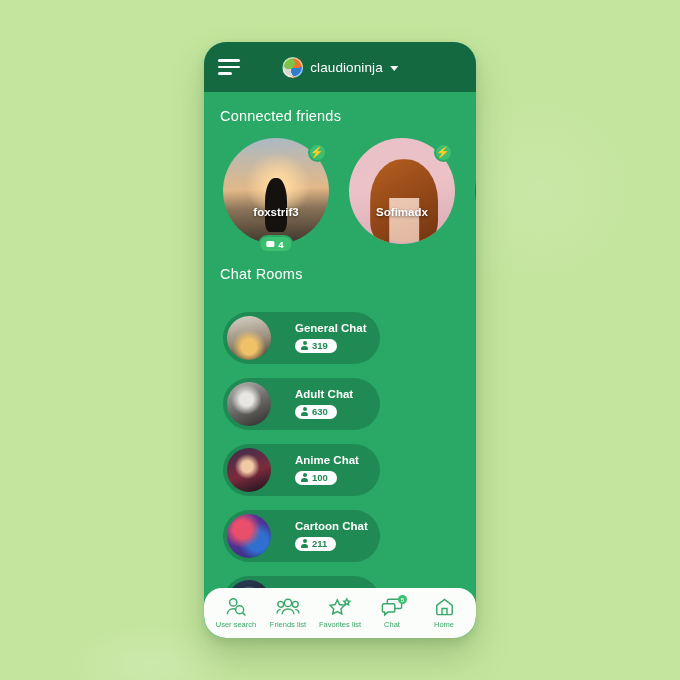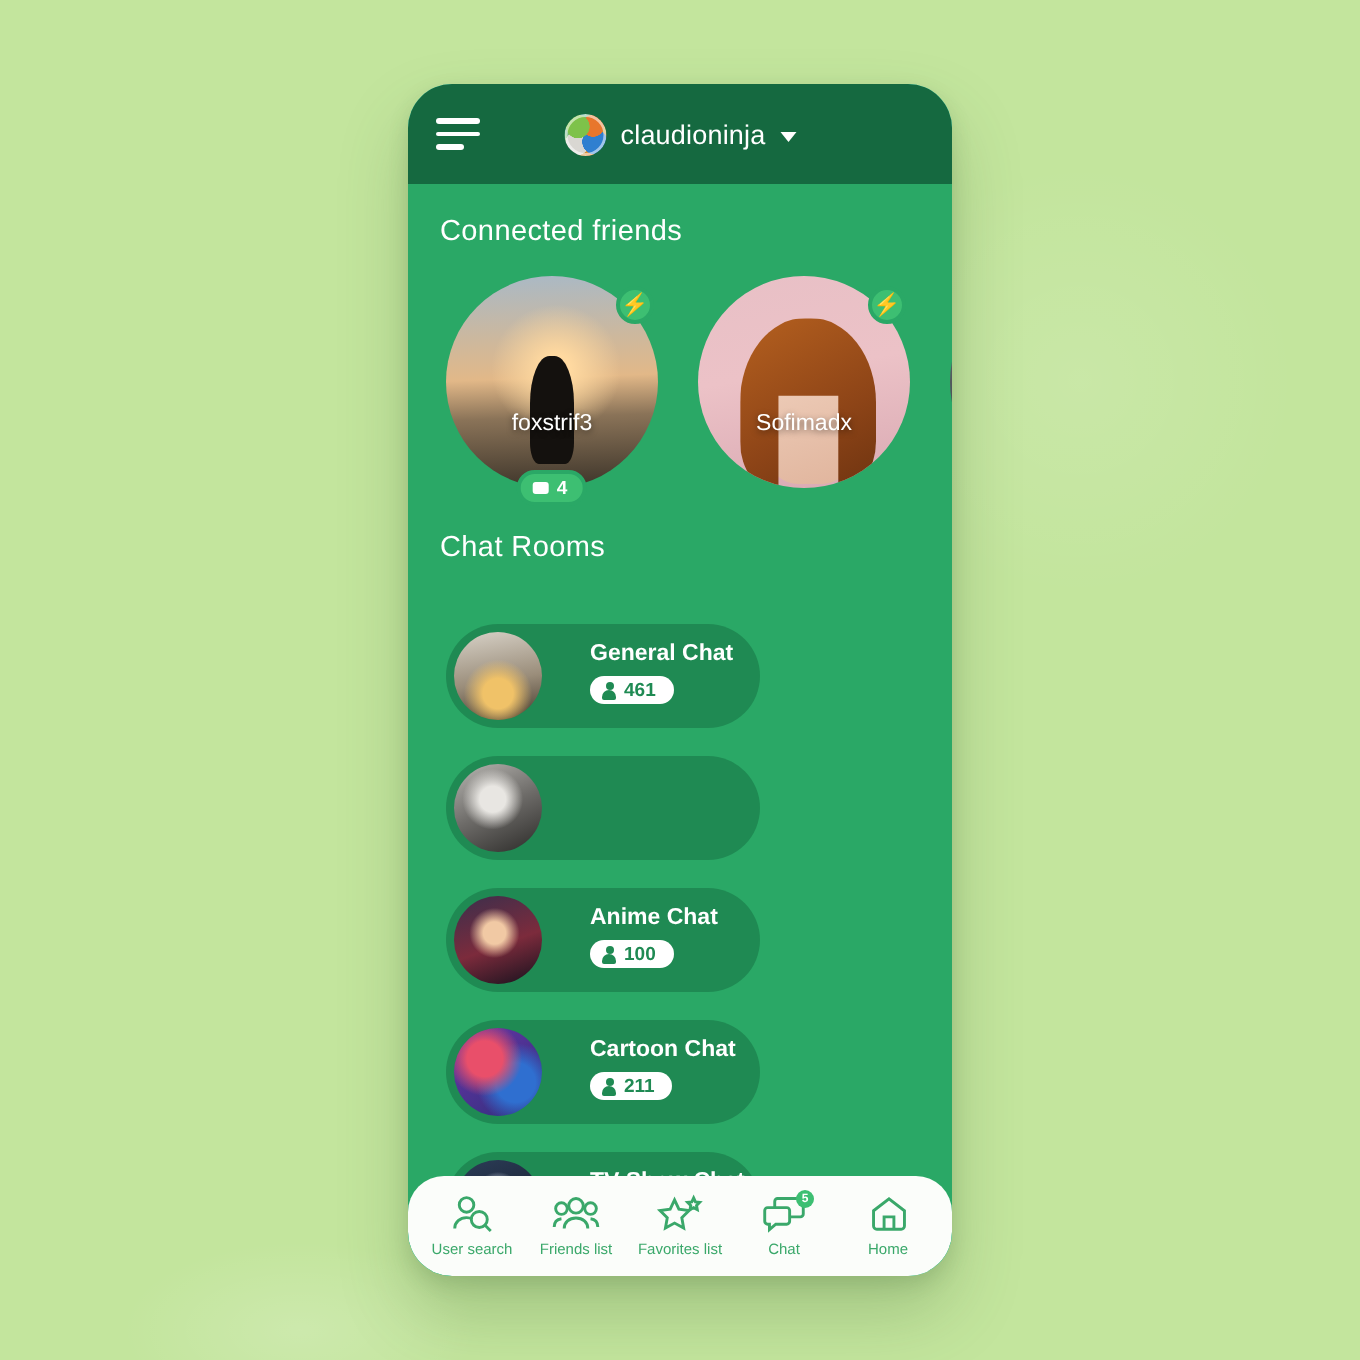"foxstrif3" .friend-name { font-weight: normal -> bold }
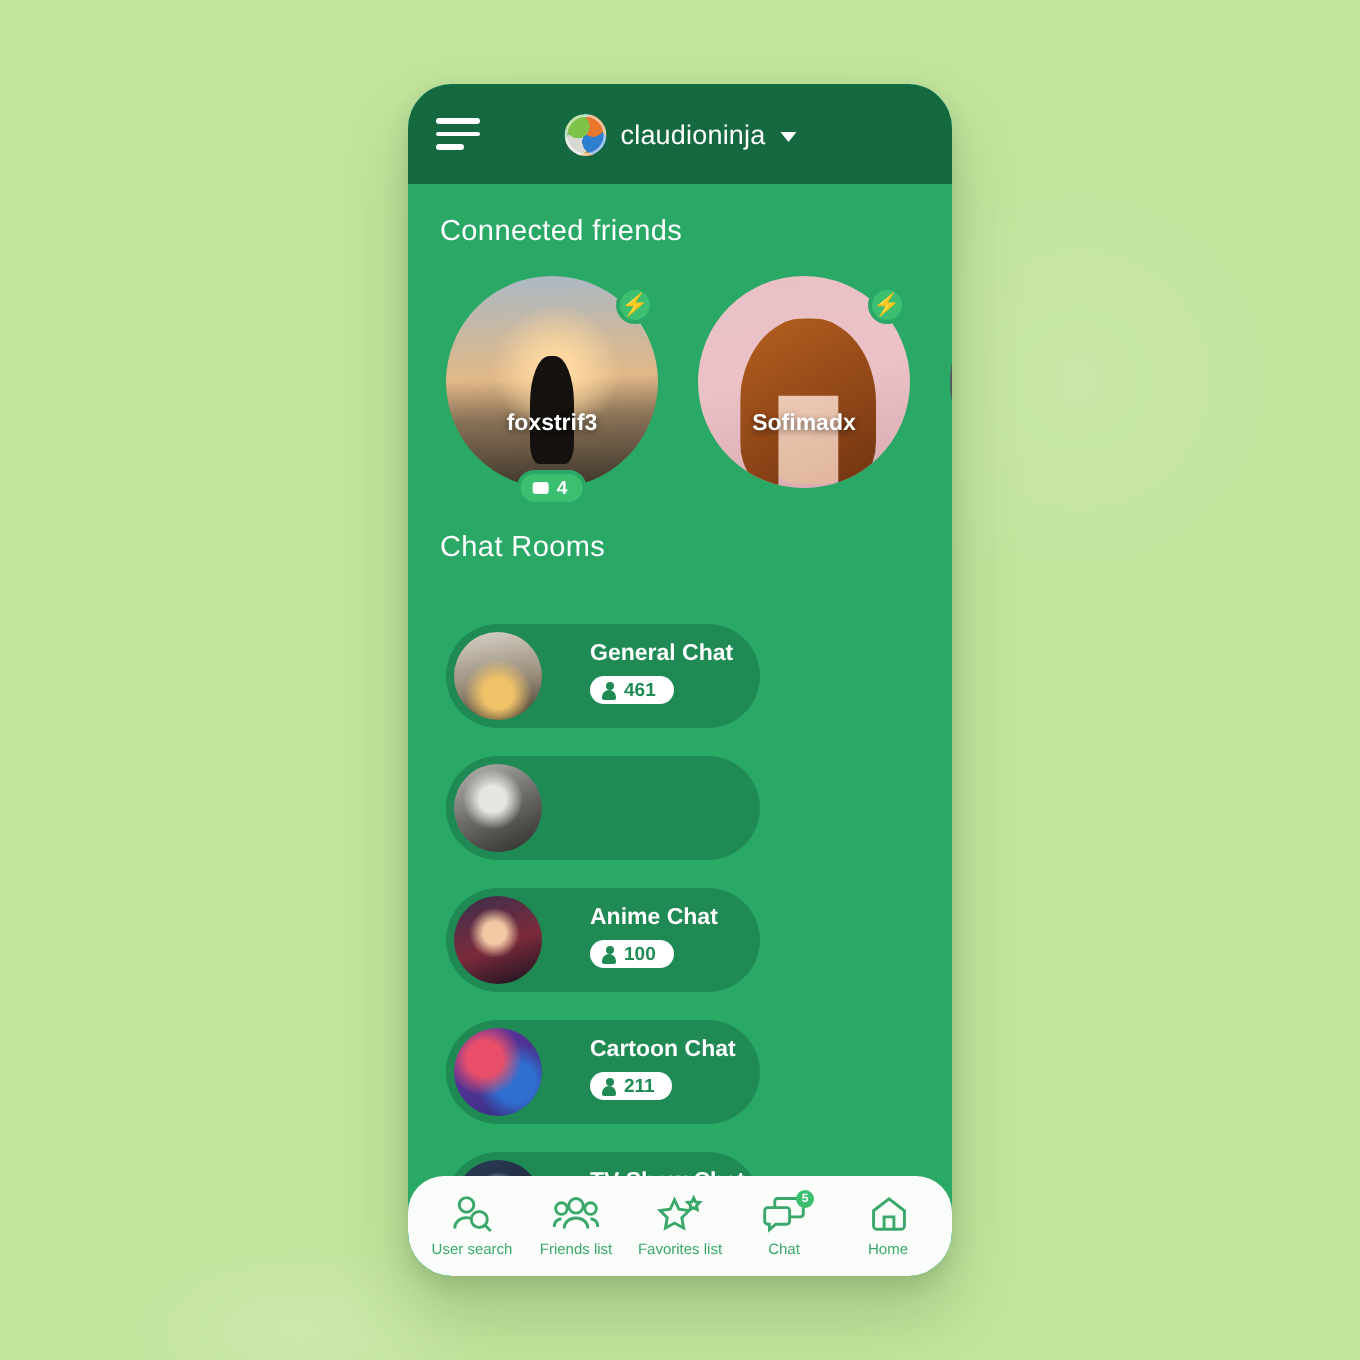"461" span { text: 461 -> 319 }
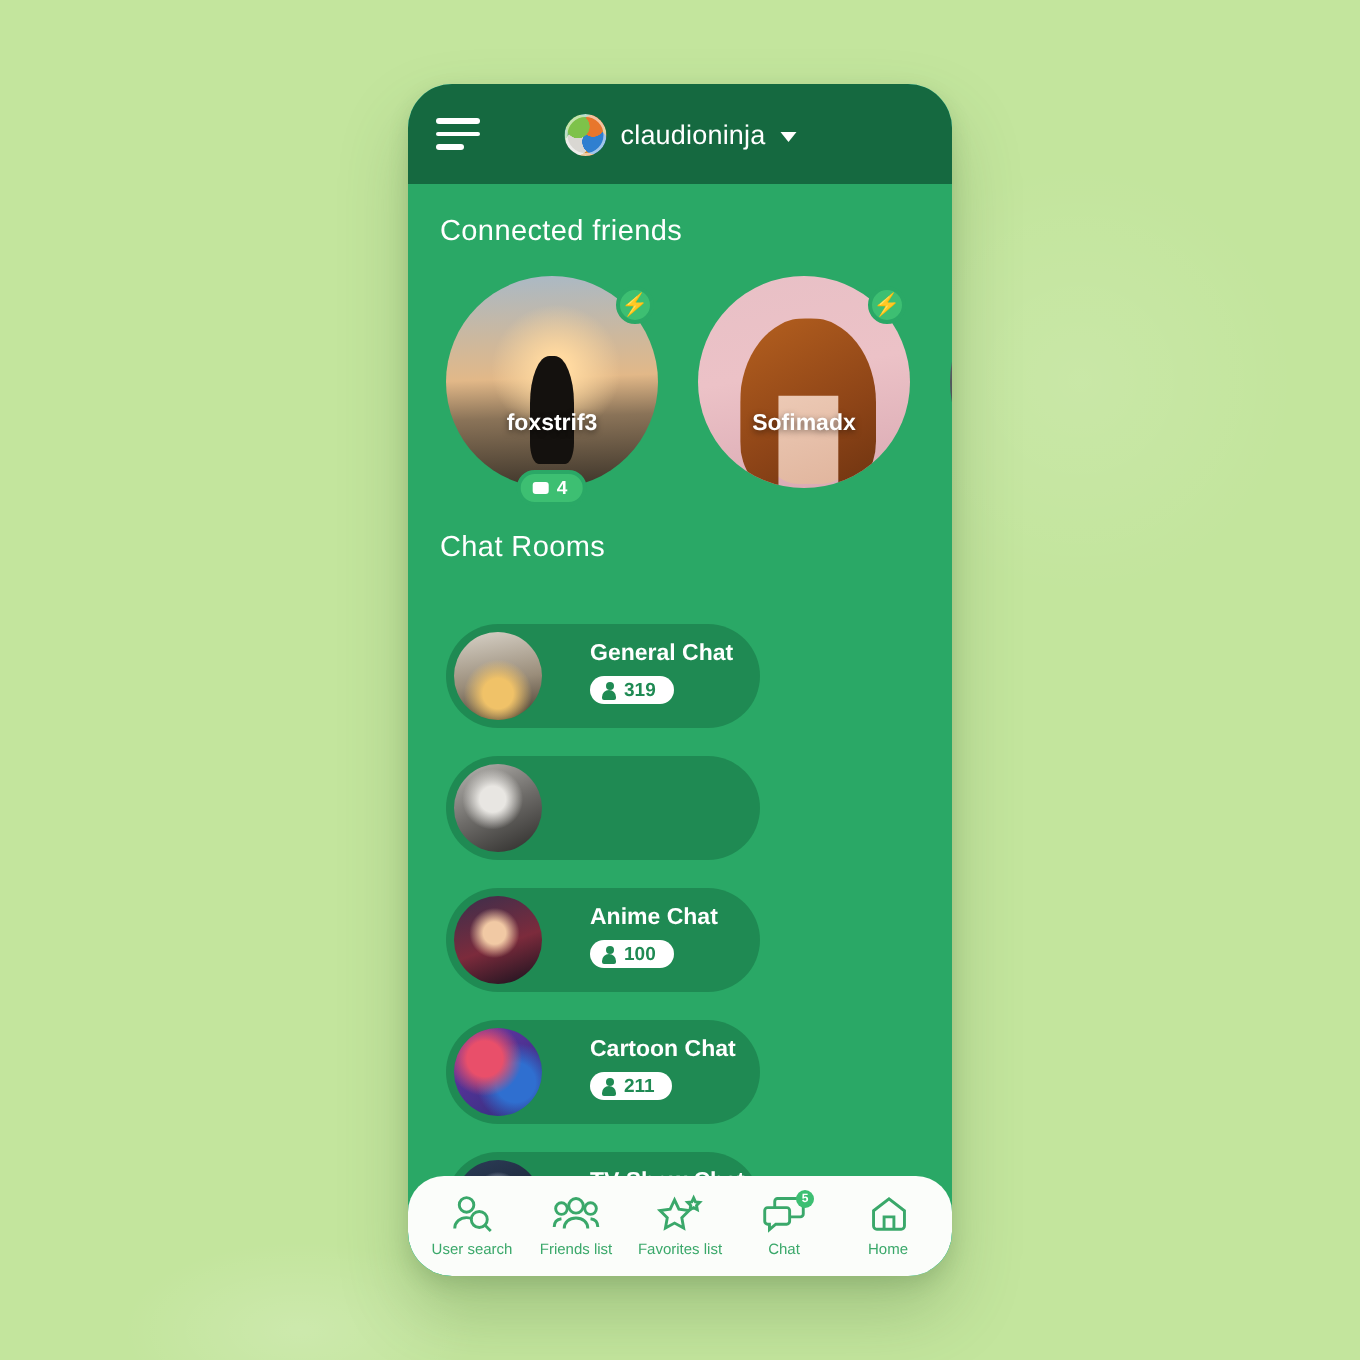"Adult Chat" div.room-meta { html: none -> <div> <div>Adult Chat</div> <div> <span></span> <span>630</span> </div> </div> }
